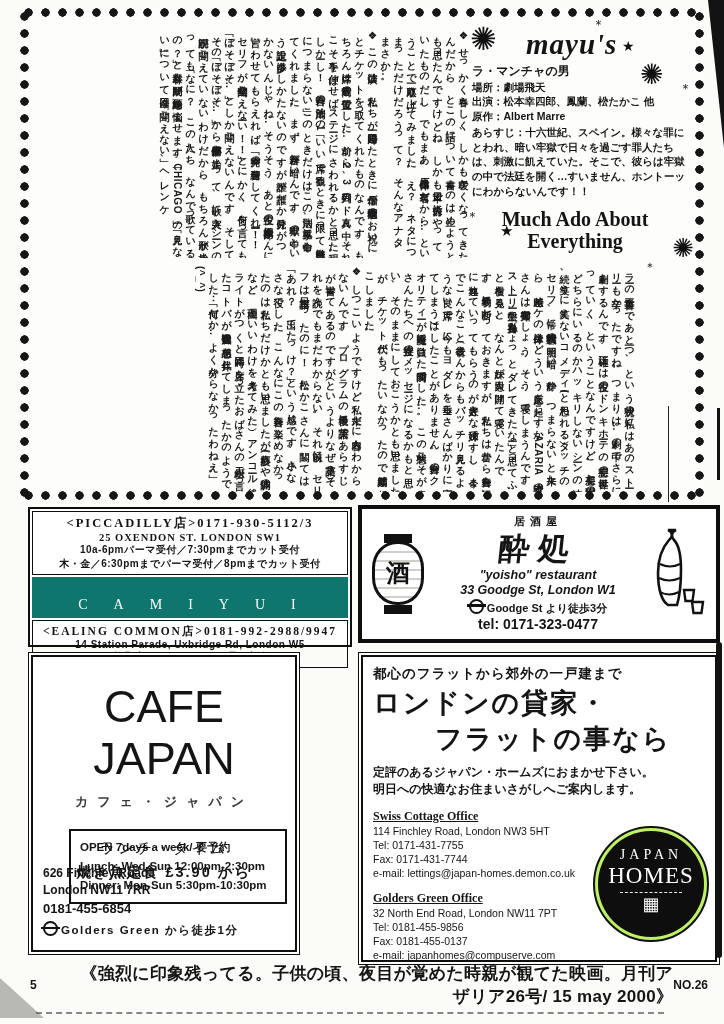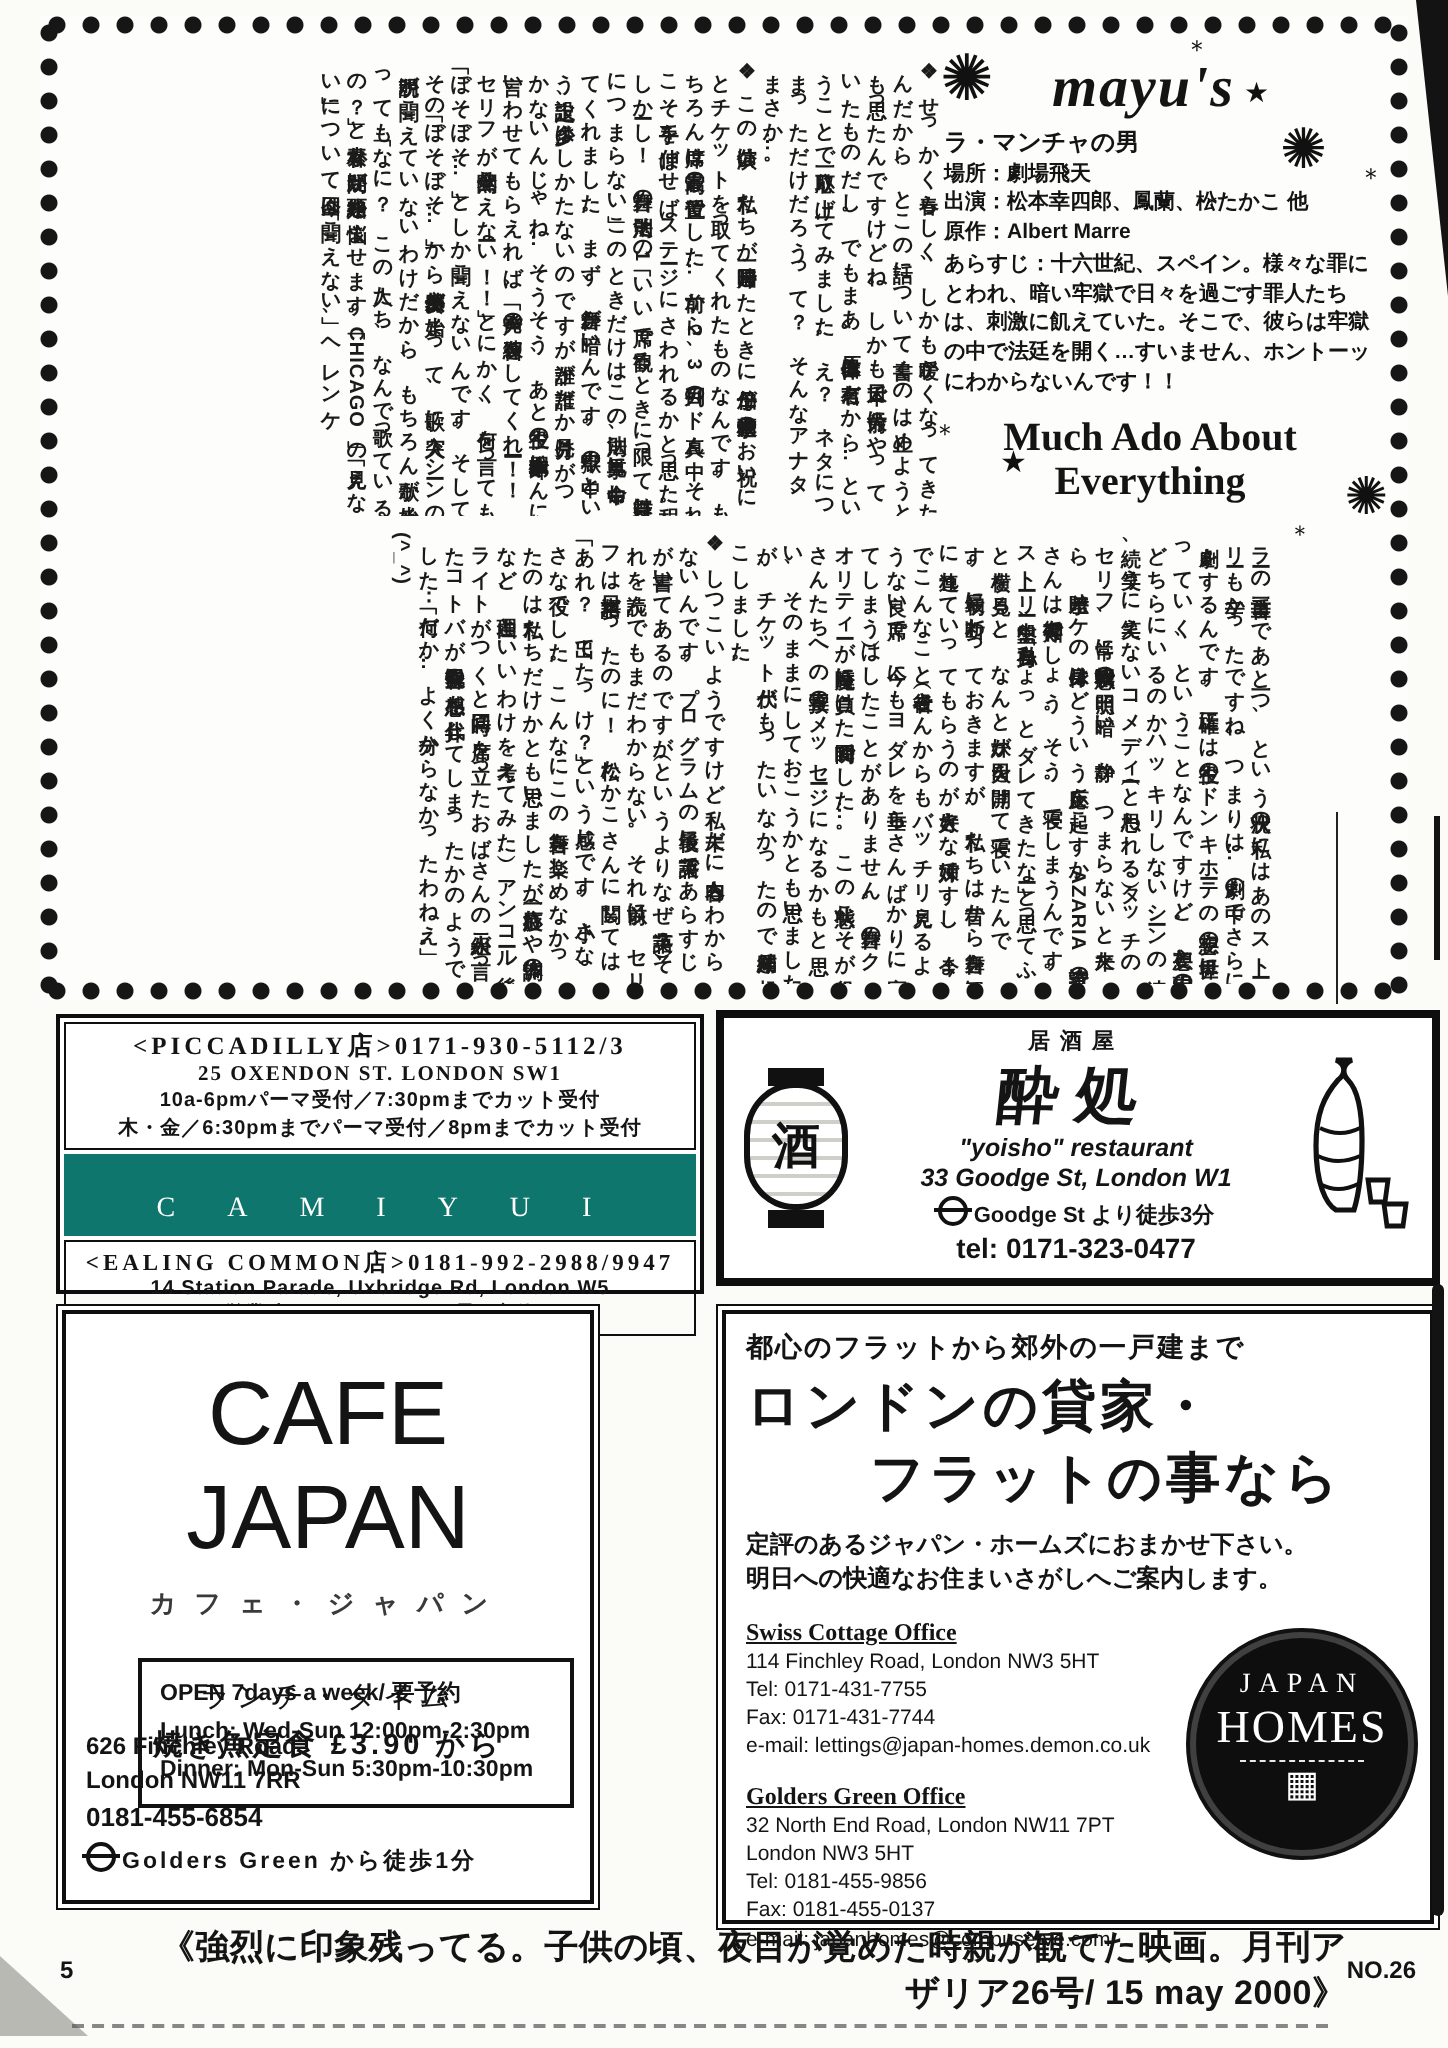"JAPAN" .homes-logo-ring { background: #404040 -> #bef264; bottom: 30px -> 18px }
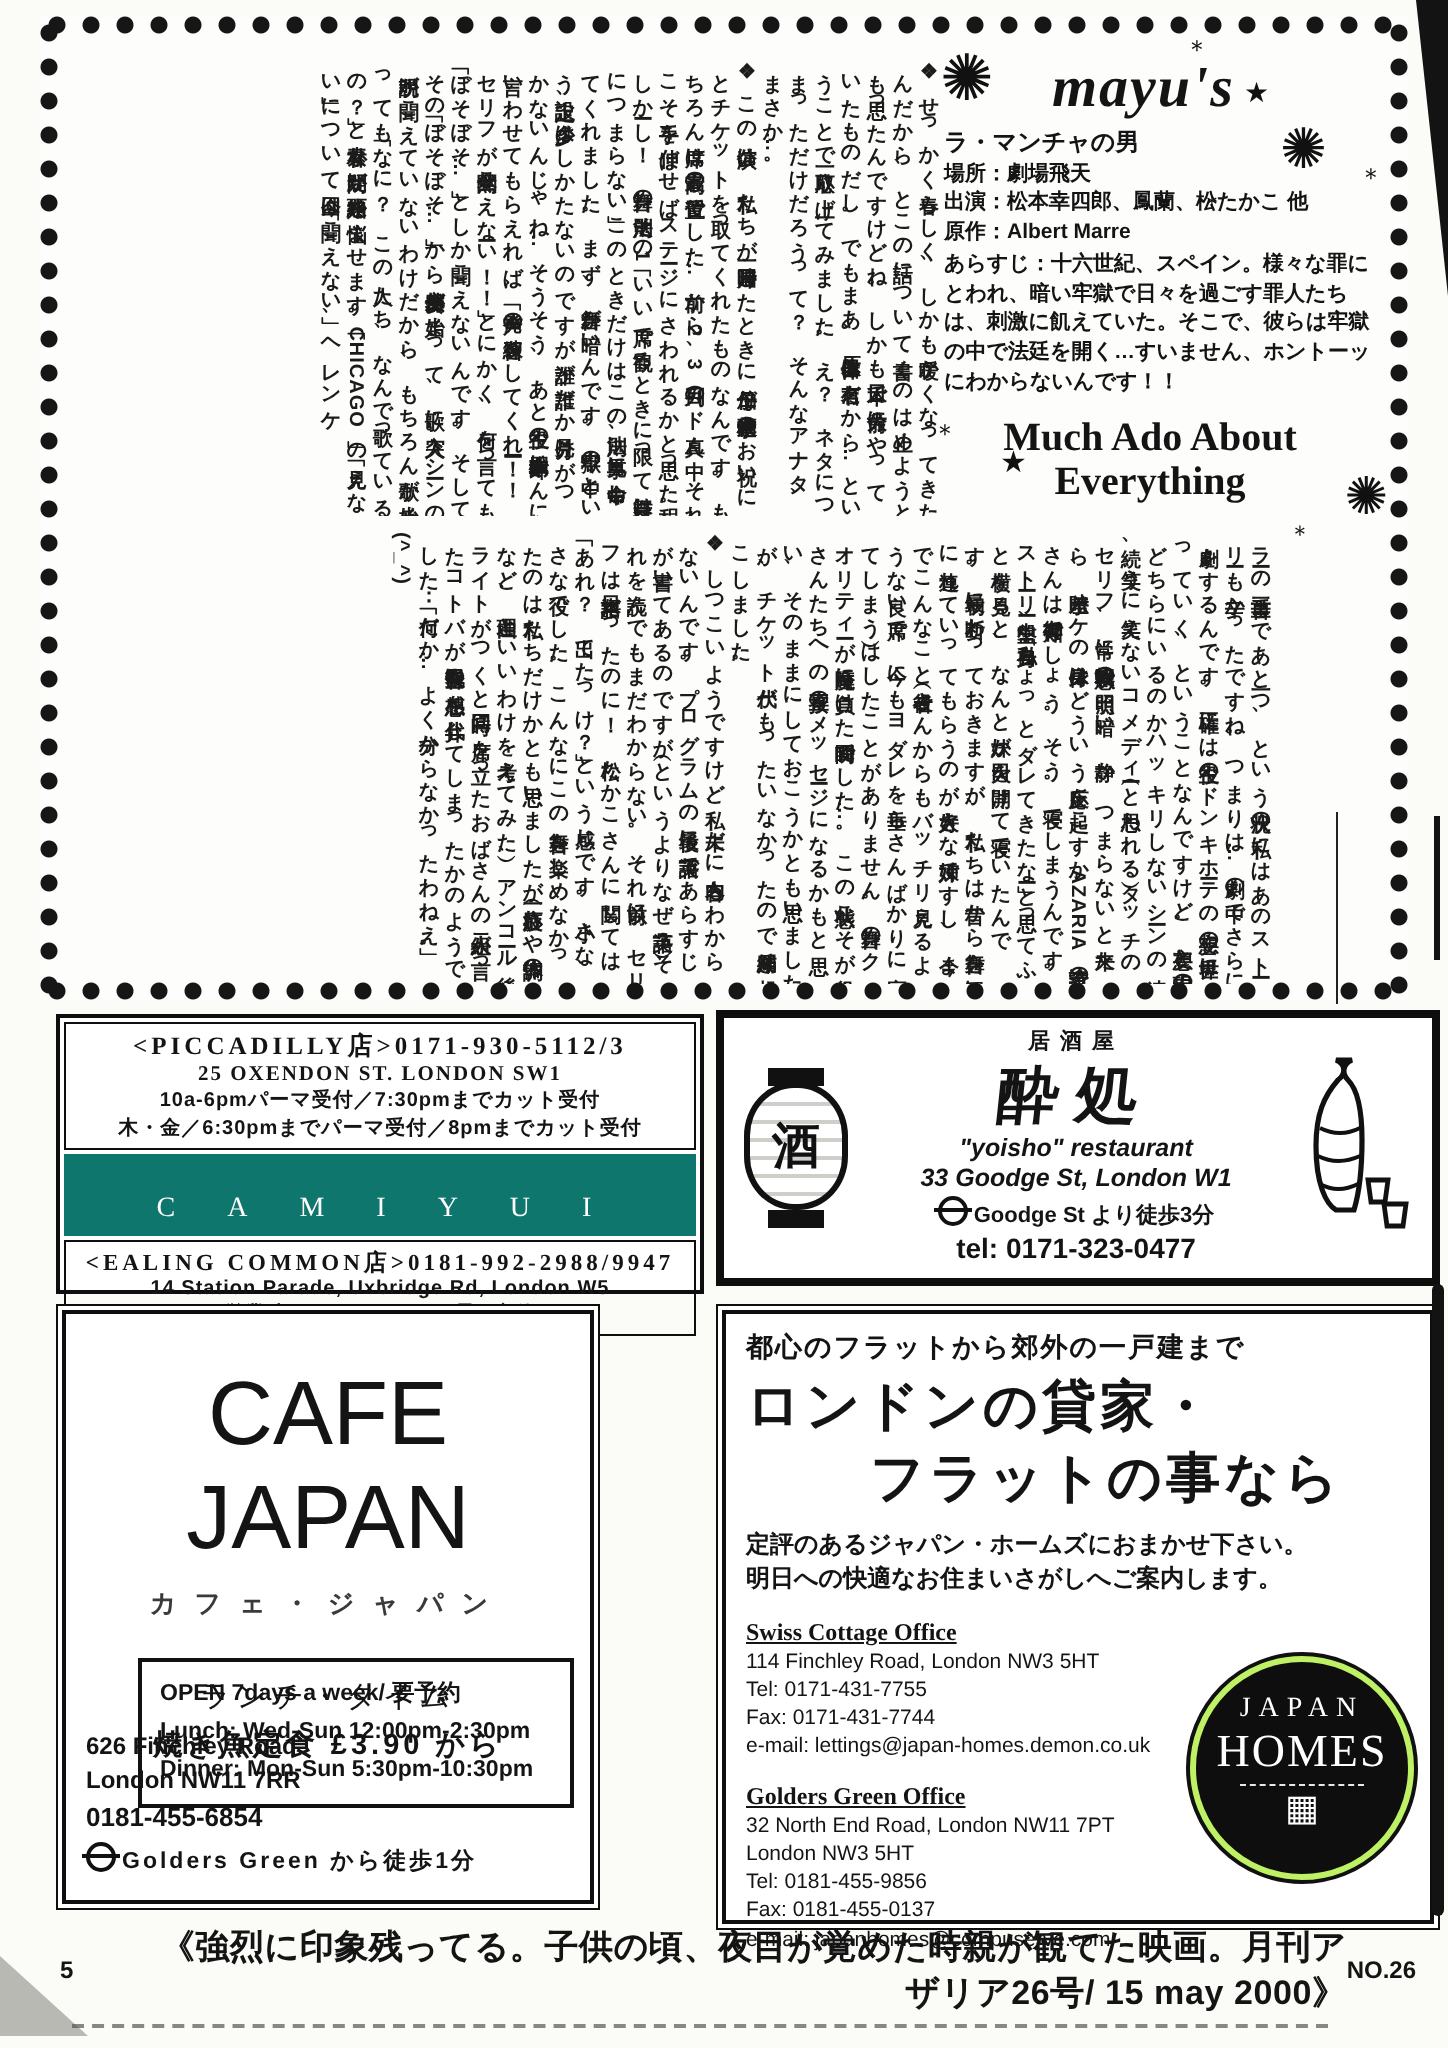"London NW3 5HT" div { html: <div>London NW3 5HT</div> -> none }
